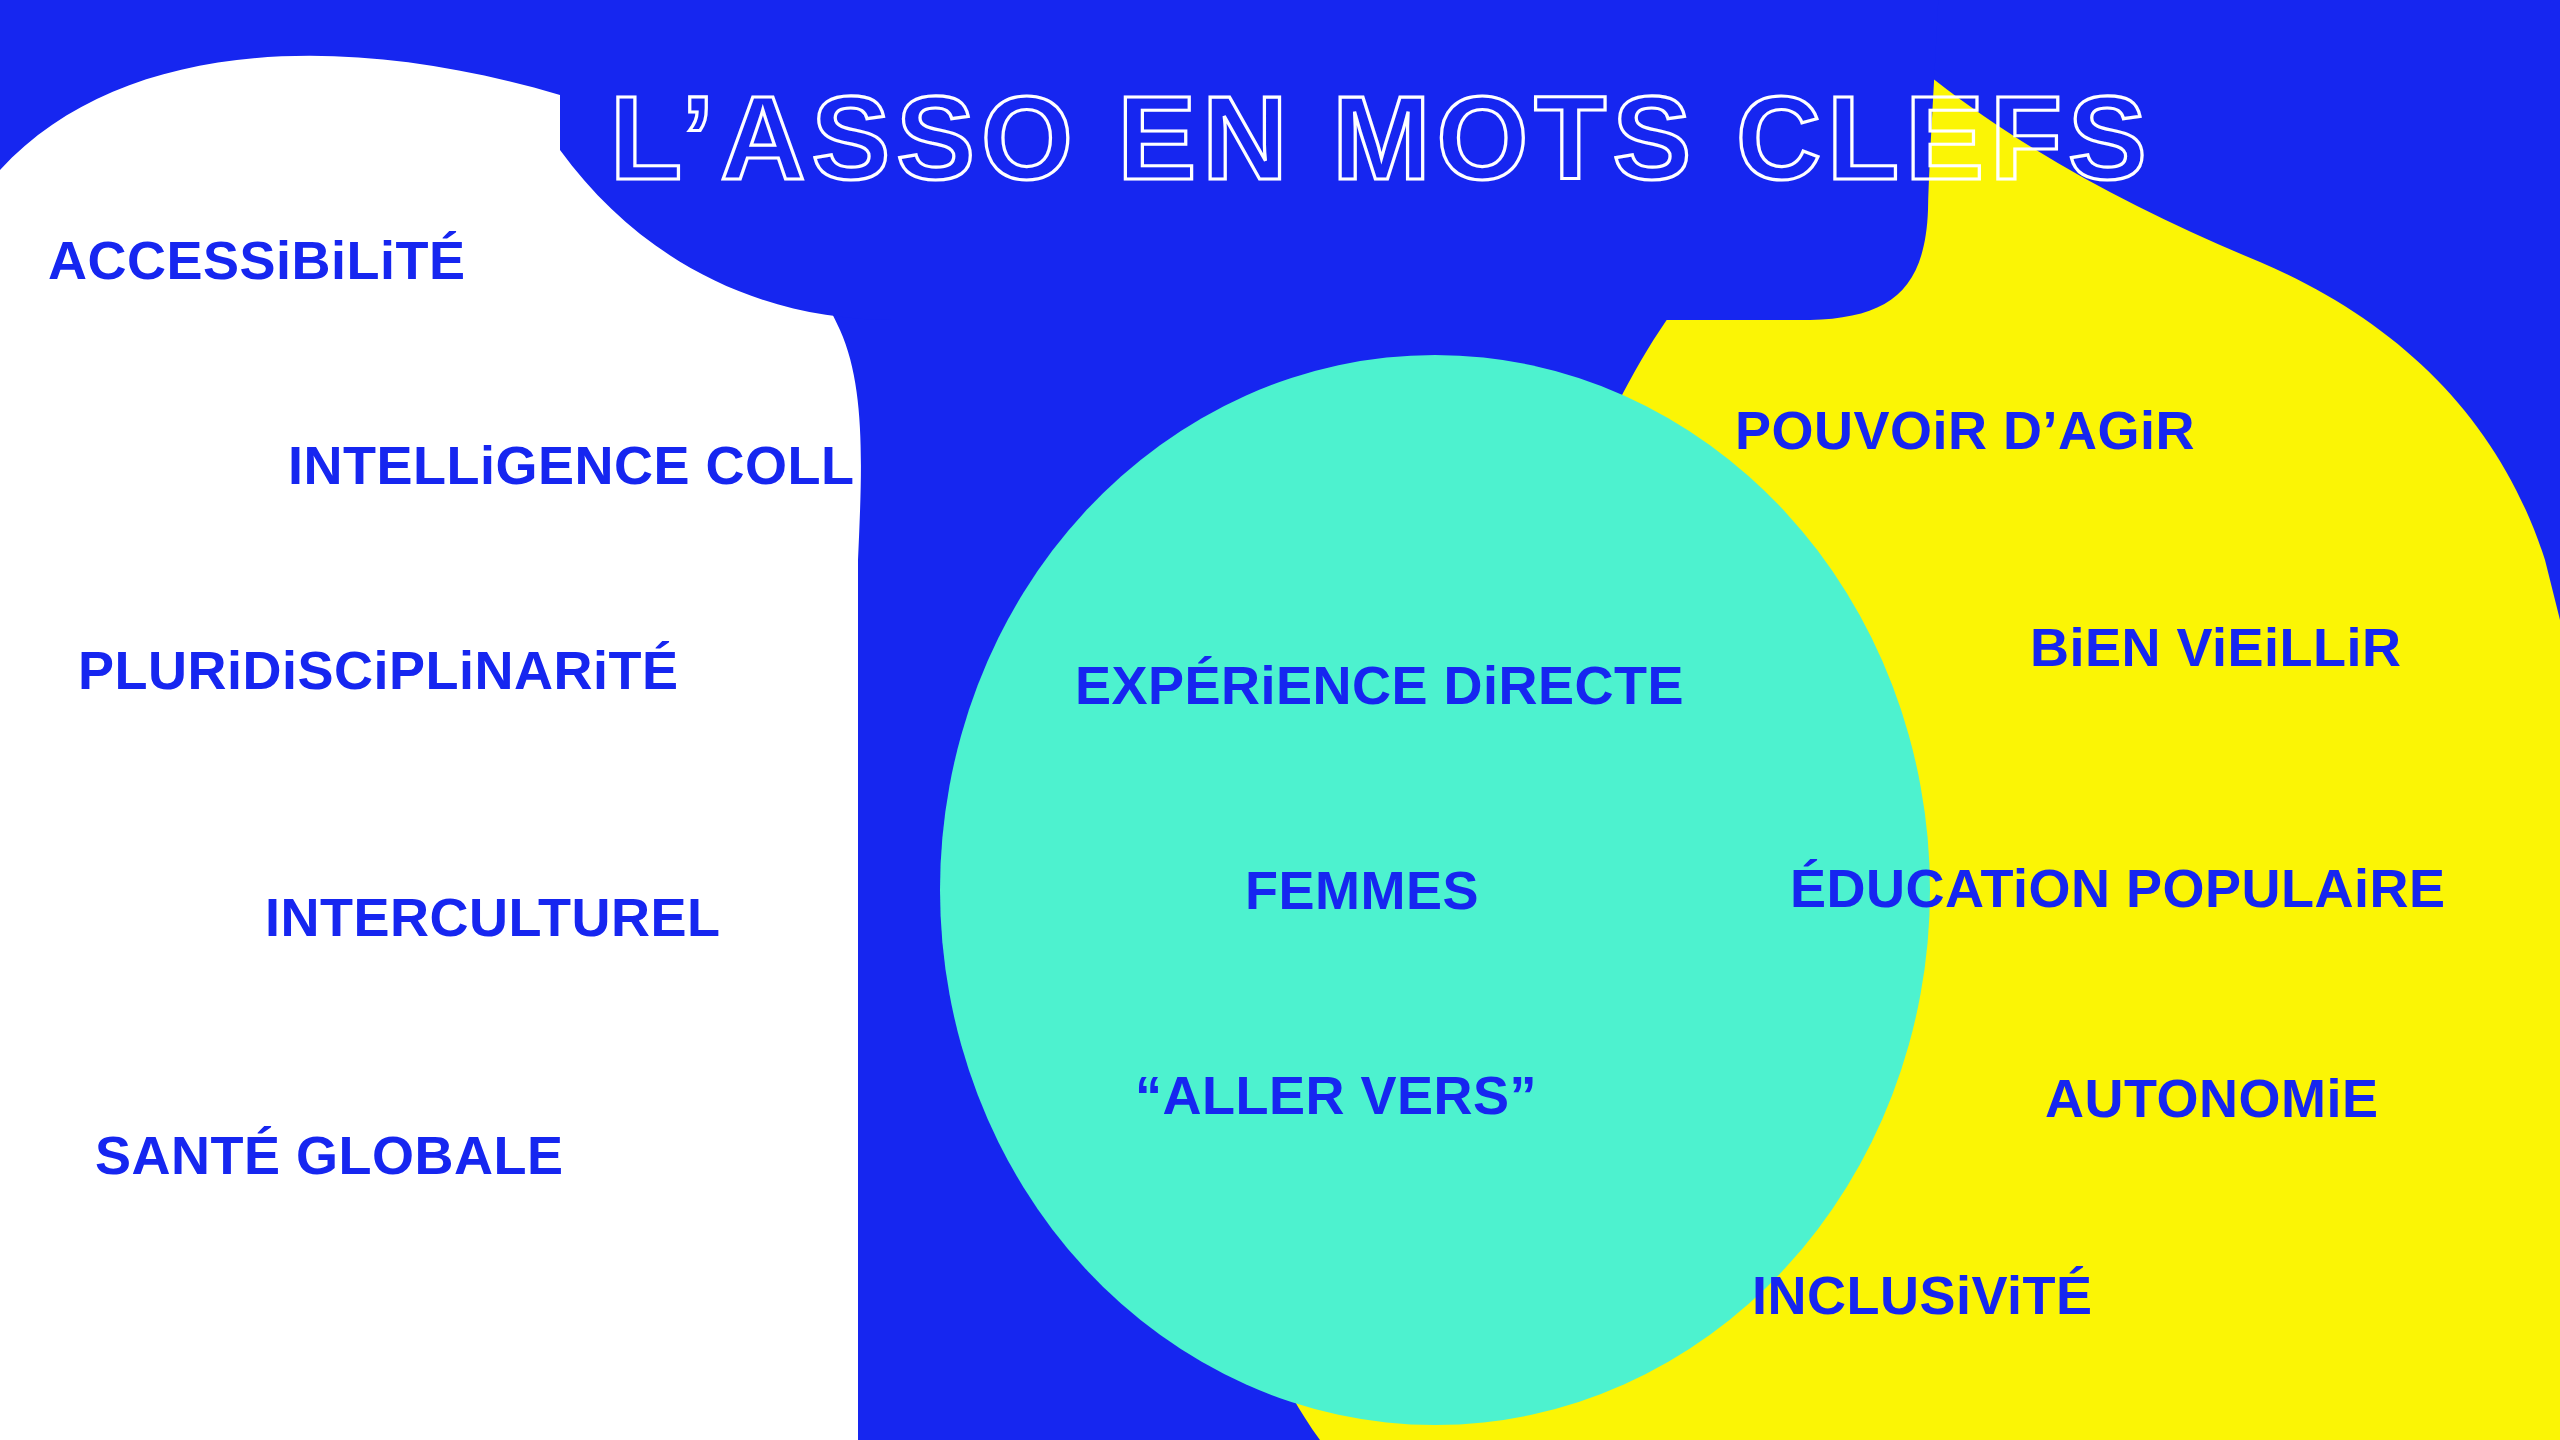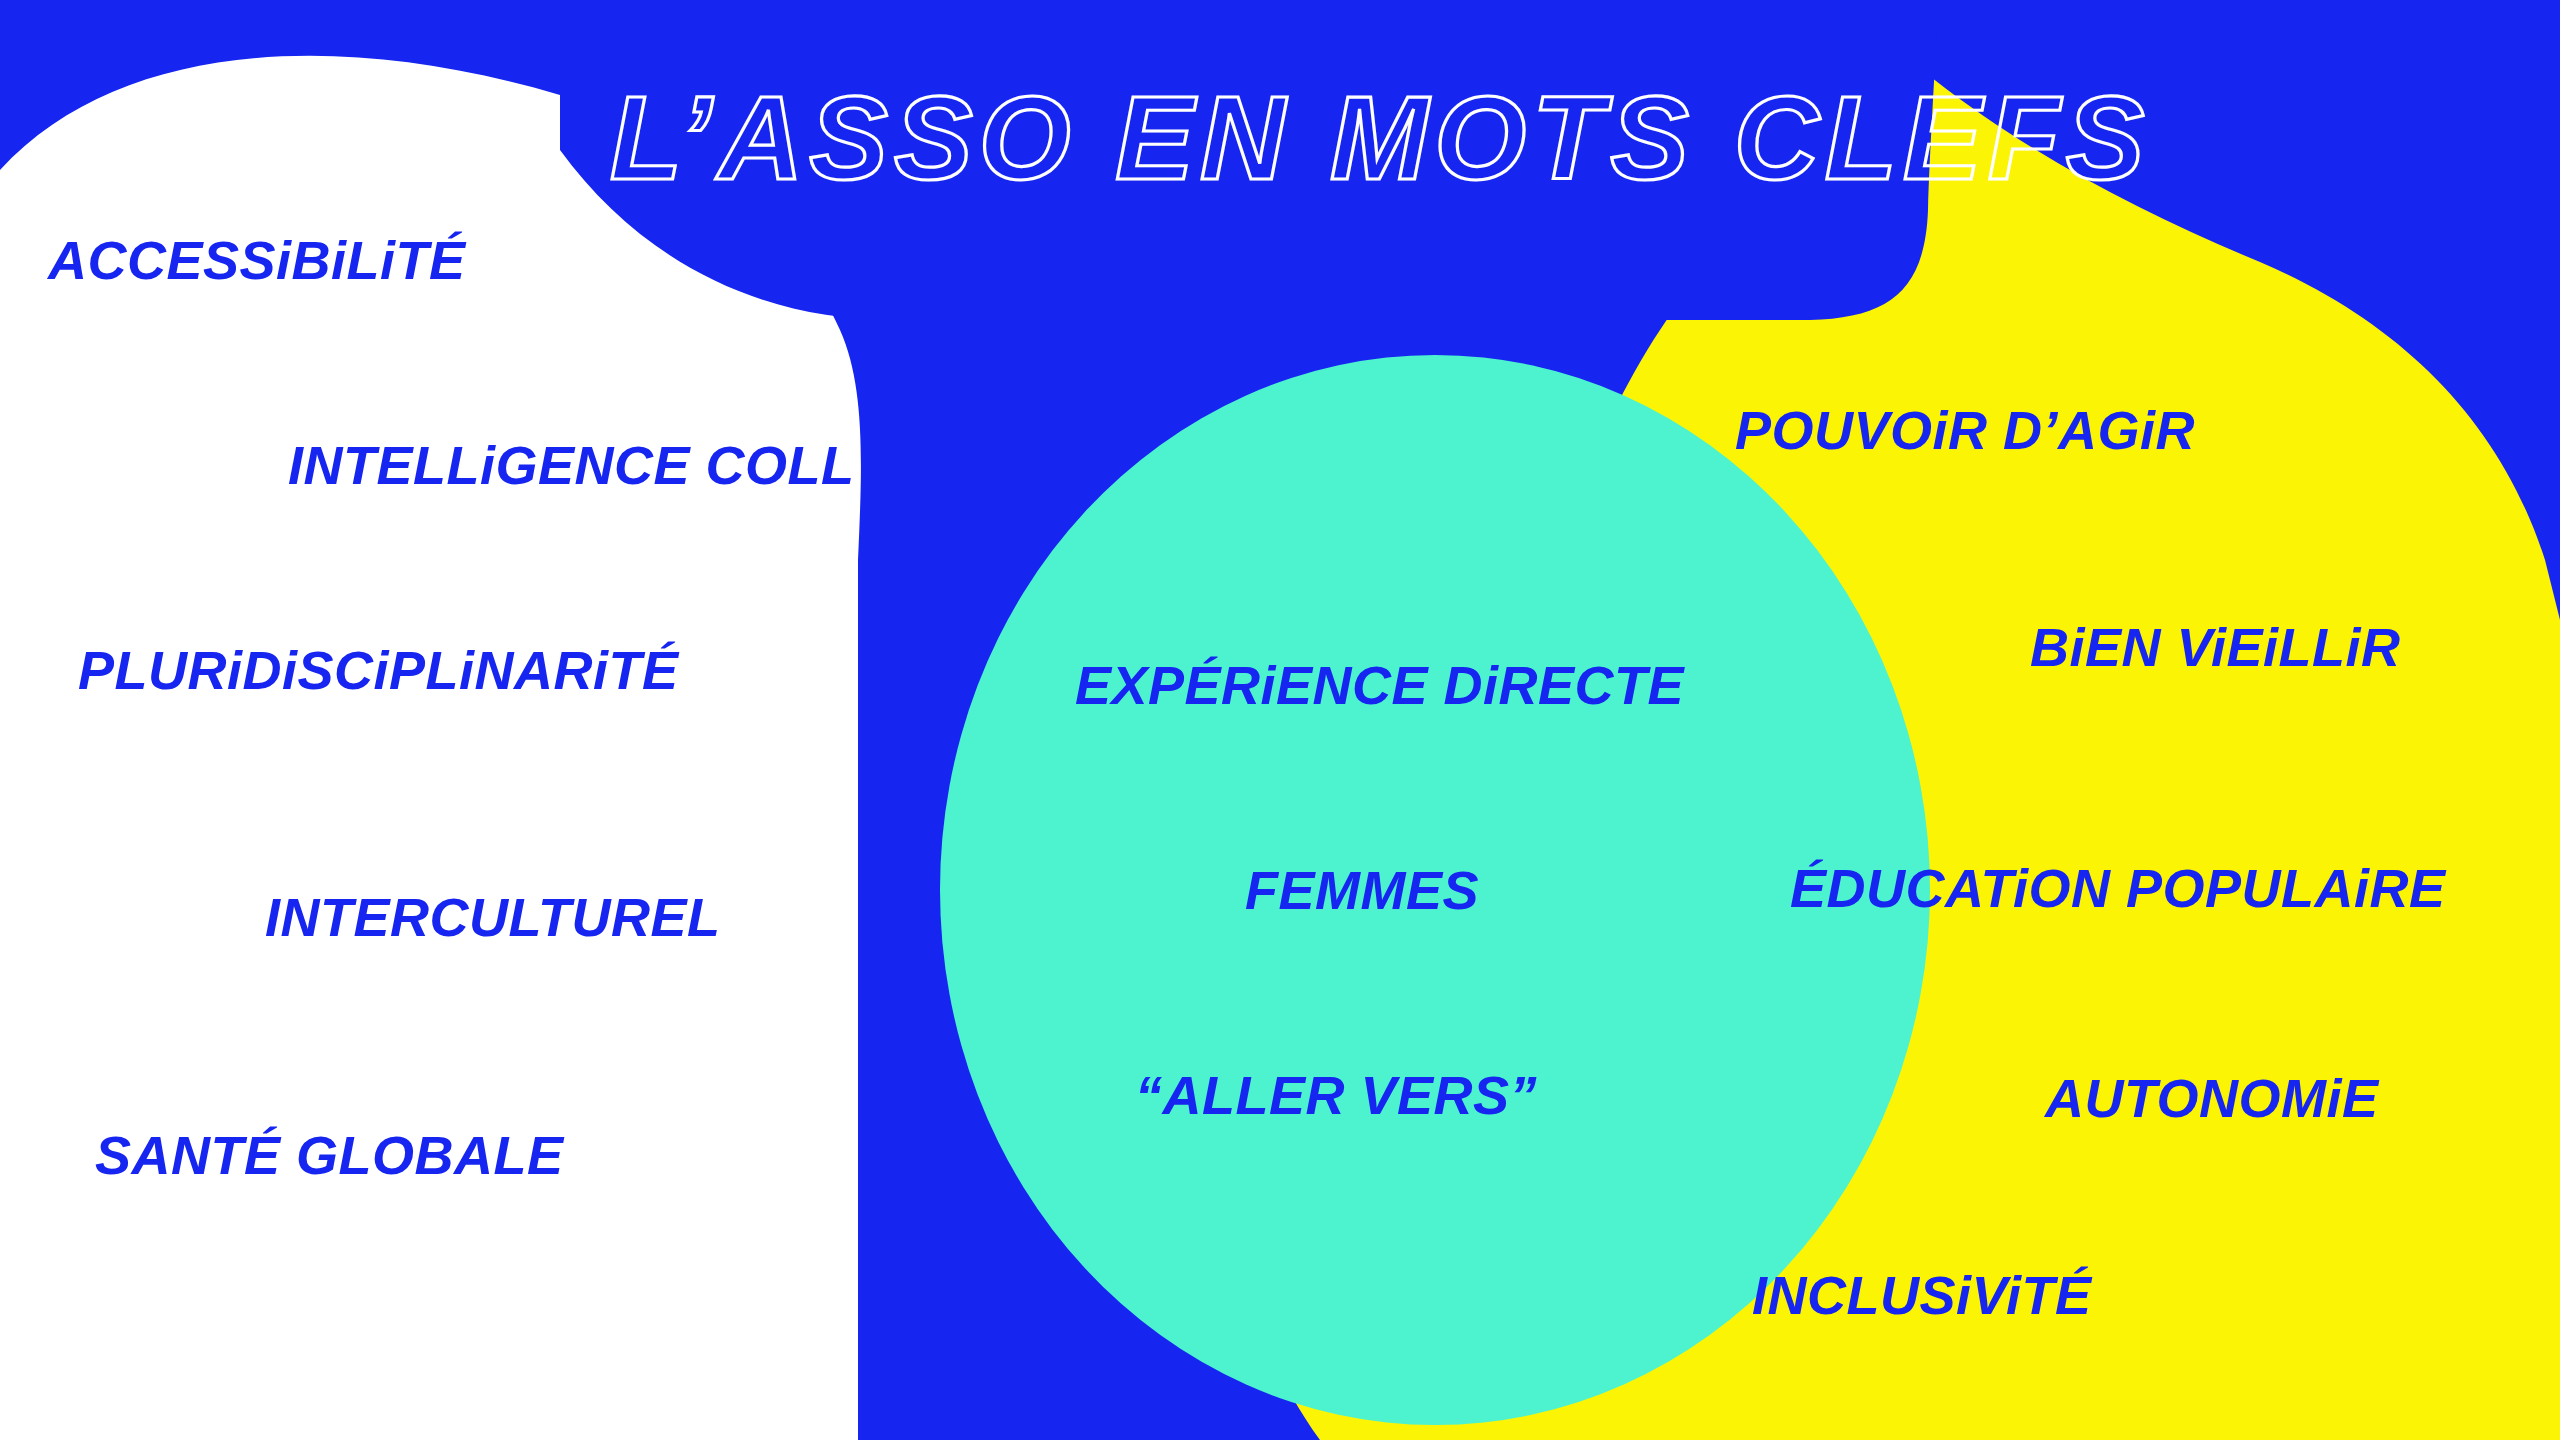"L’ASSO EN MOTS CLEFS" #stage { font-style: italic -> none }
